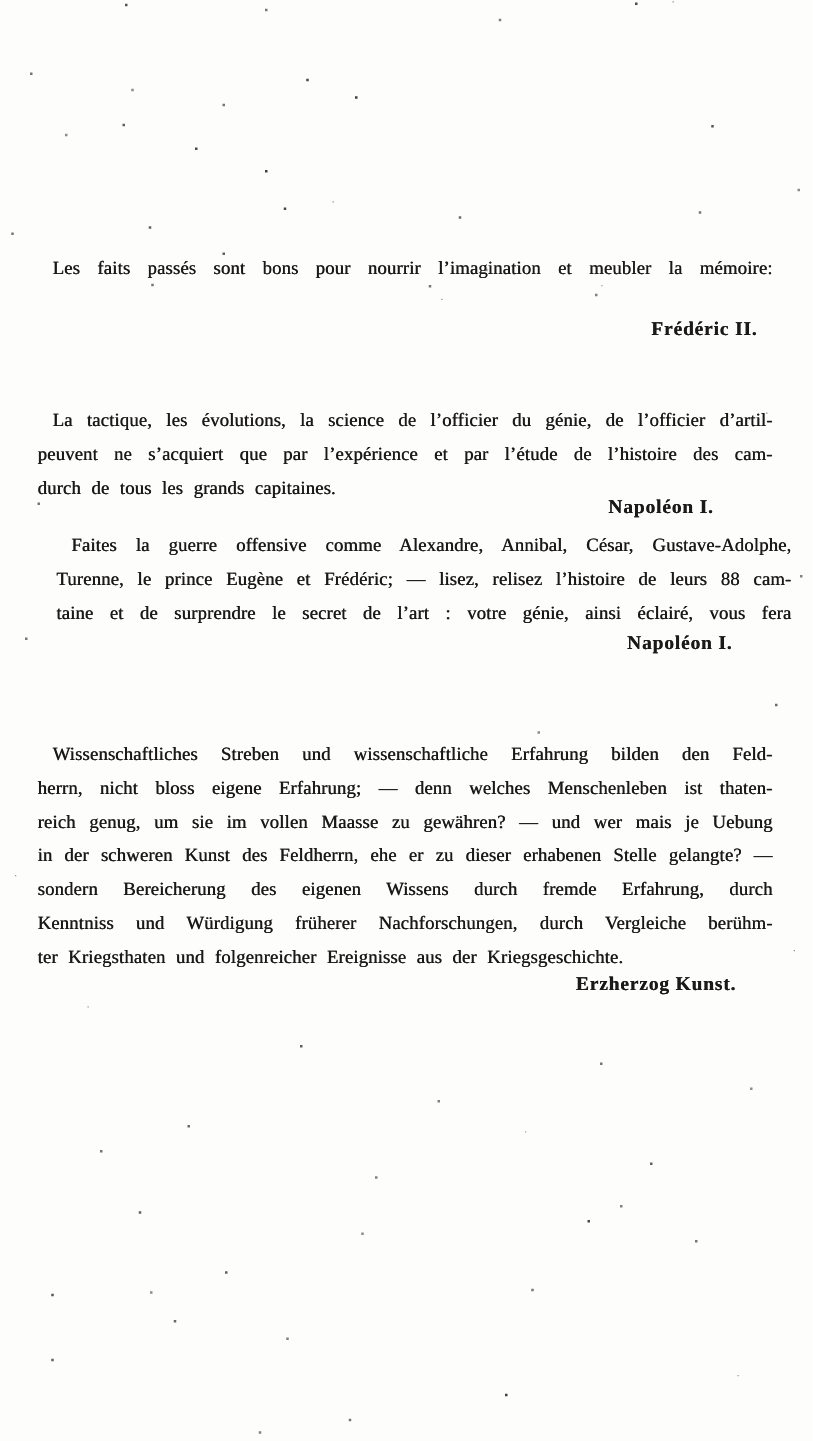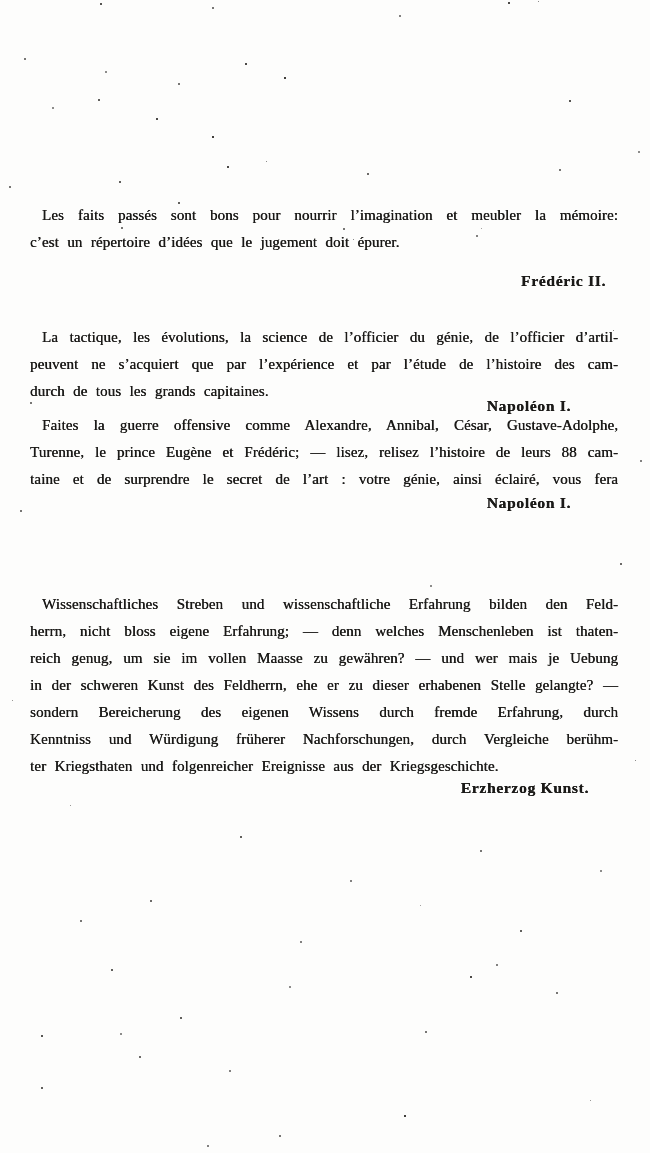"c’est un répertoire d’idées que" div.line { html: <div>c’est un répertoire d’idées que le jugement doit épurer.</div> -> none }
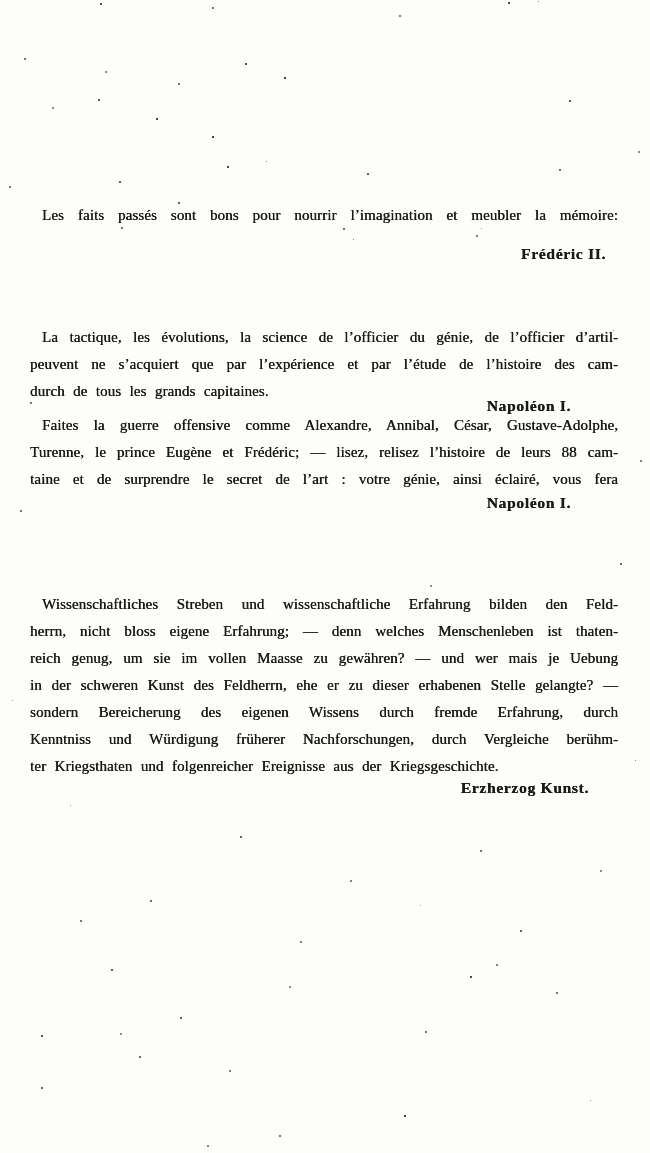"Frédéric II." .q1 .attribution { margin-top: 11px -> 21px }
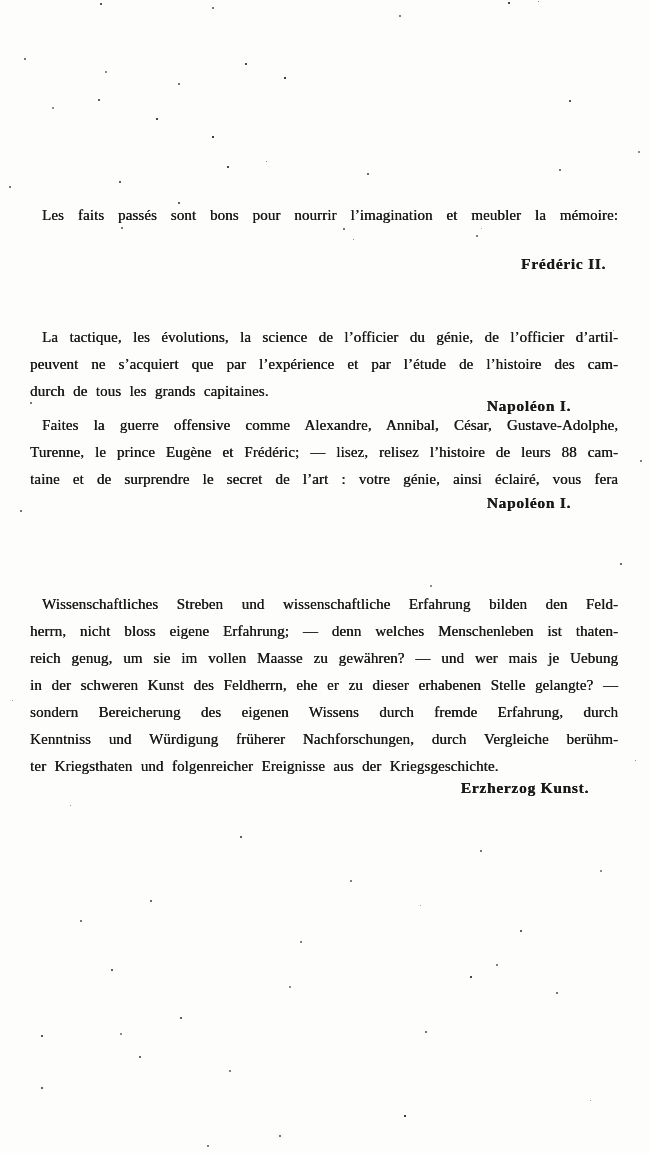"Faites la guerre offensive comme" .q3 { margin-left: none -> 15px; top: 412px -> 424px }
